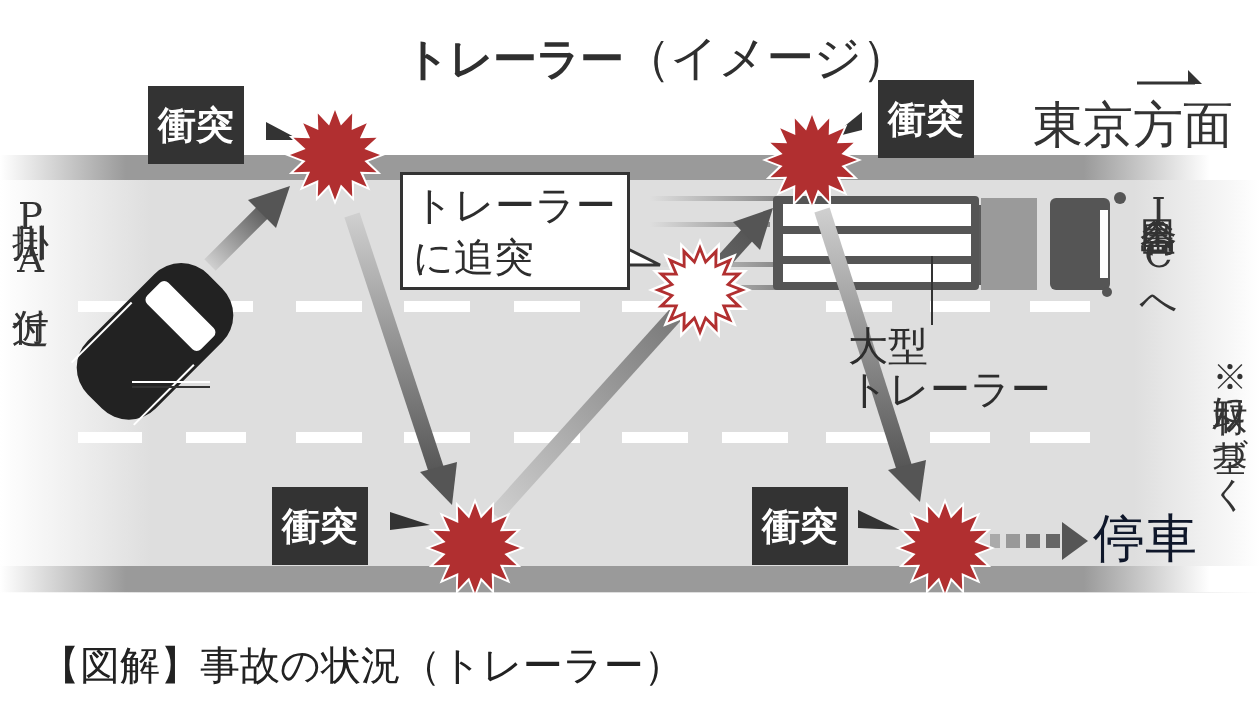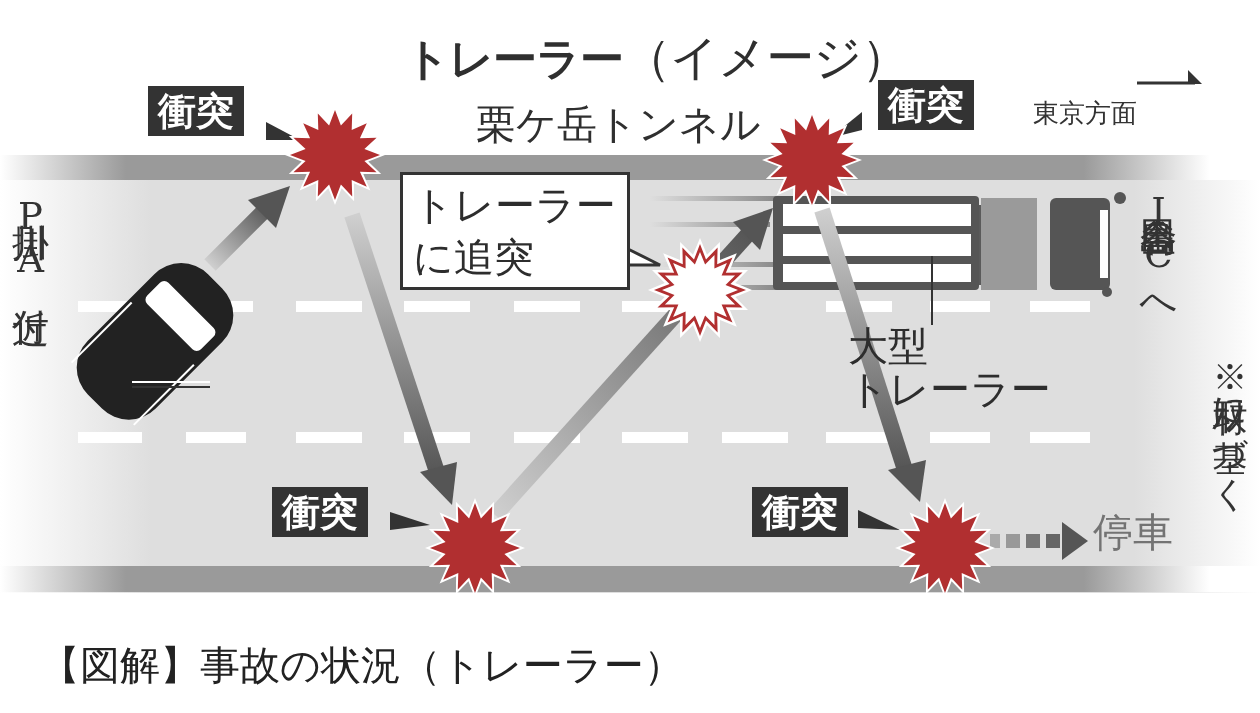"衝突" .label-box { padding: 6px 10px -> 20px 10px }
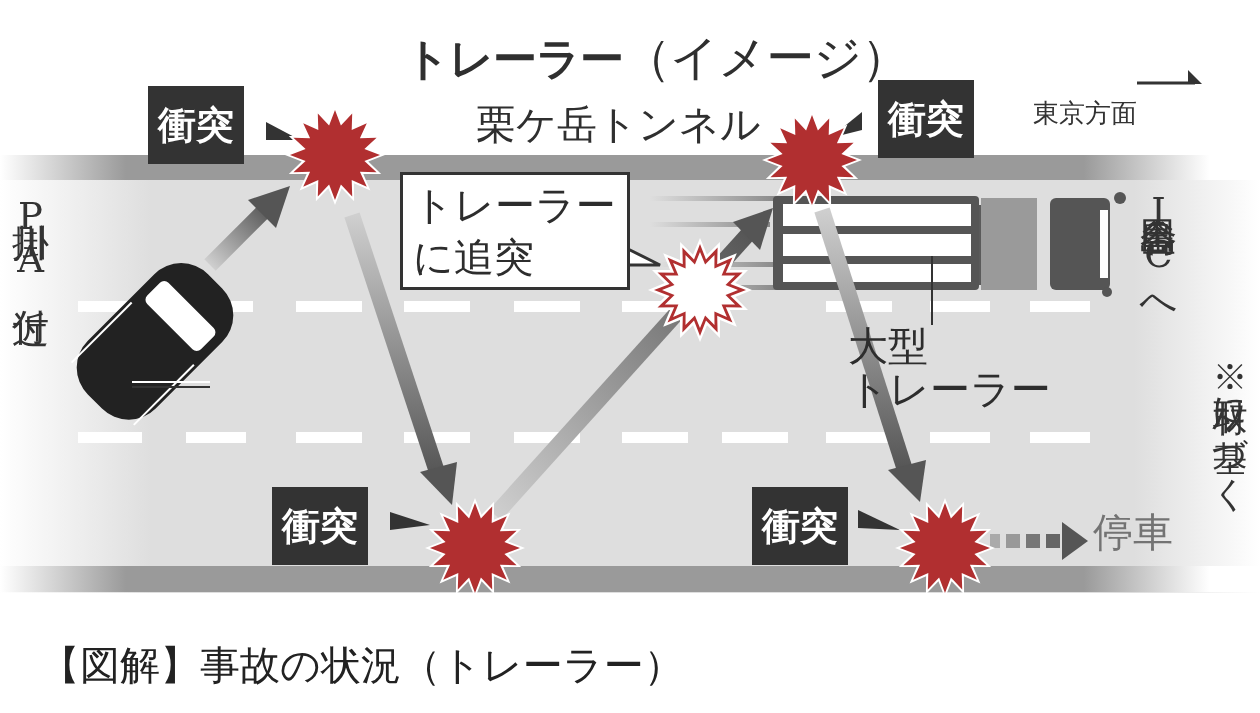"栗ケ岳トンネル" div.txt { html: <div>栗ケ岳トンネル</div> -> none }
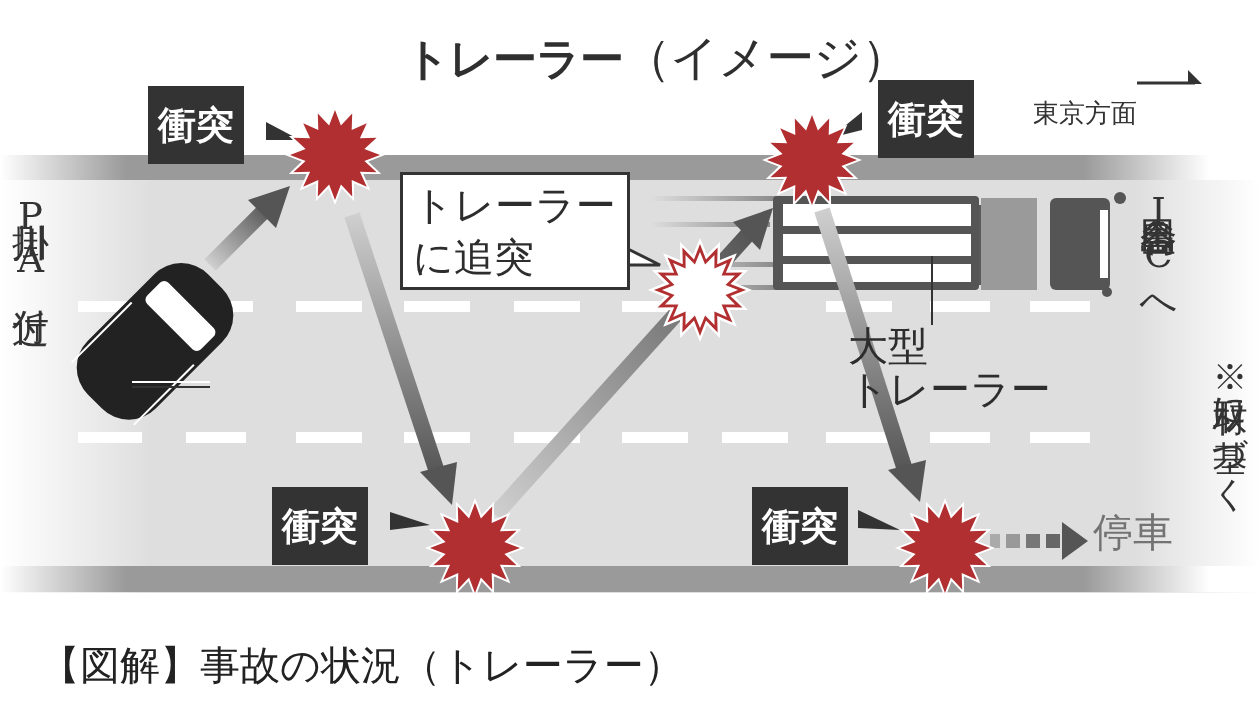"東京方面" .tokyo { font-size: 26px -> 50px }
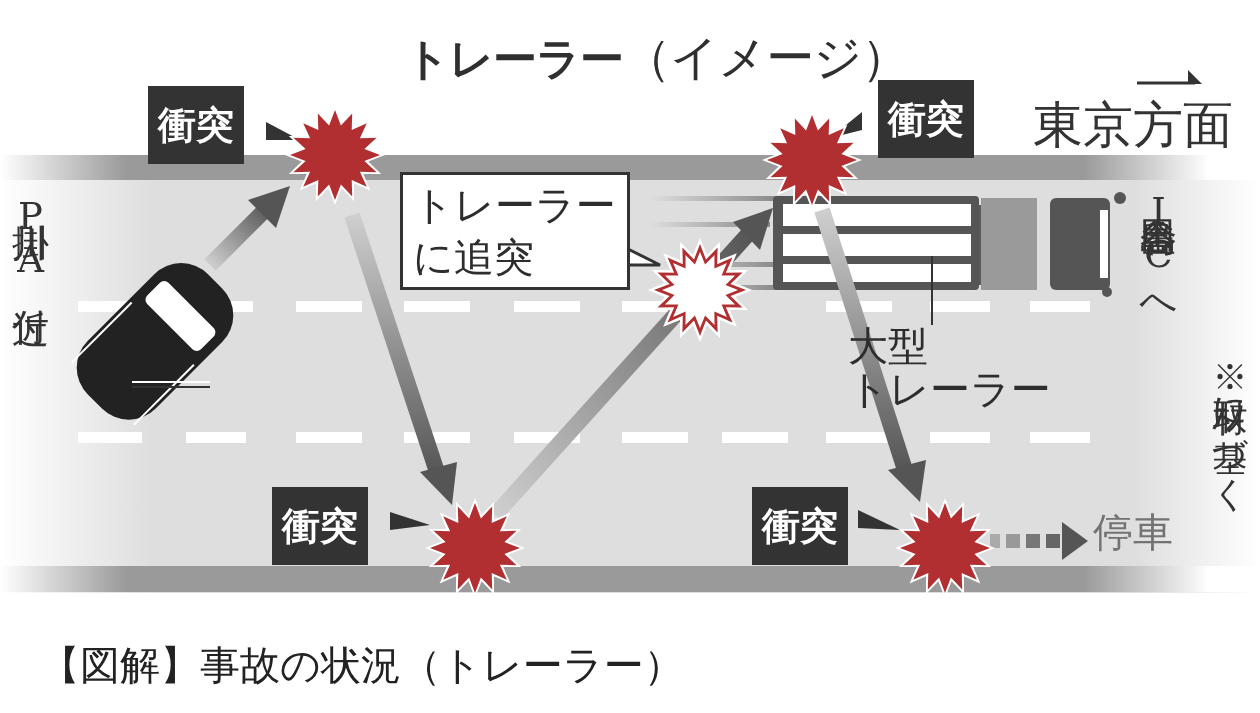"停車" .stop { color: #737373 -> #0f172a; font-size: 40px -> 52px }
